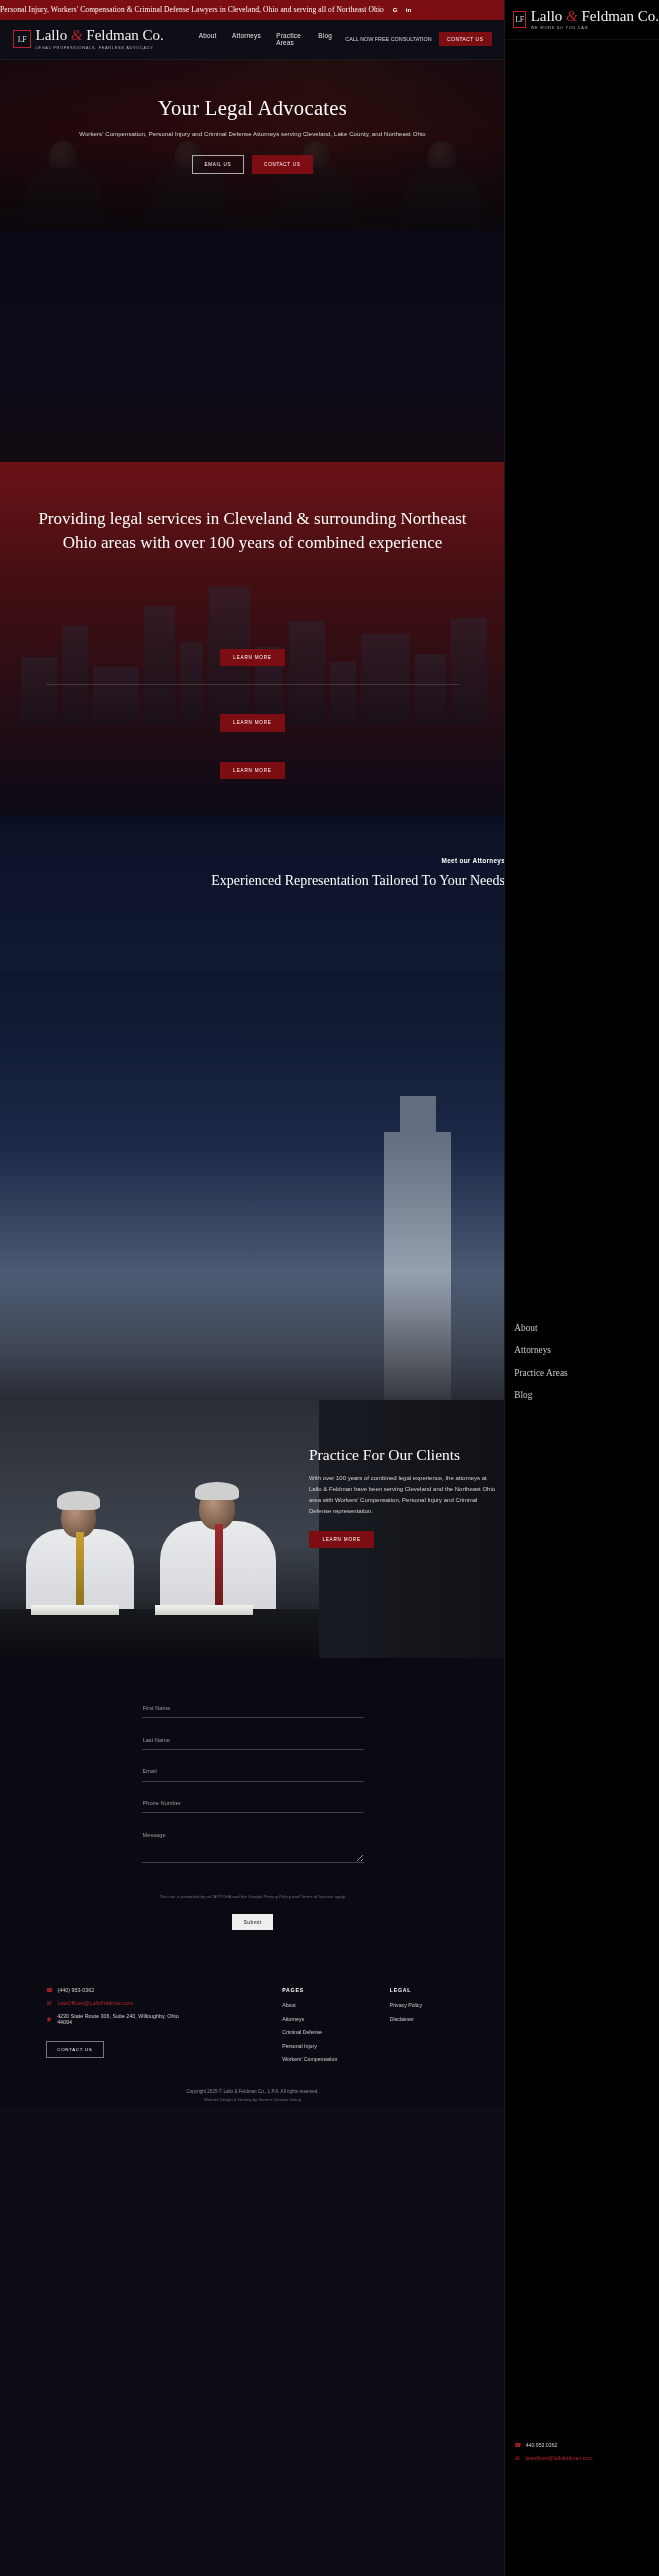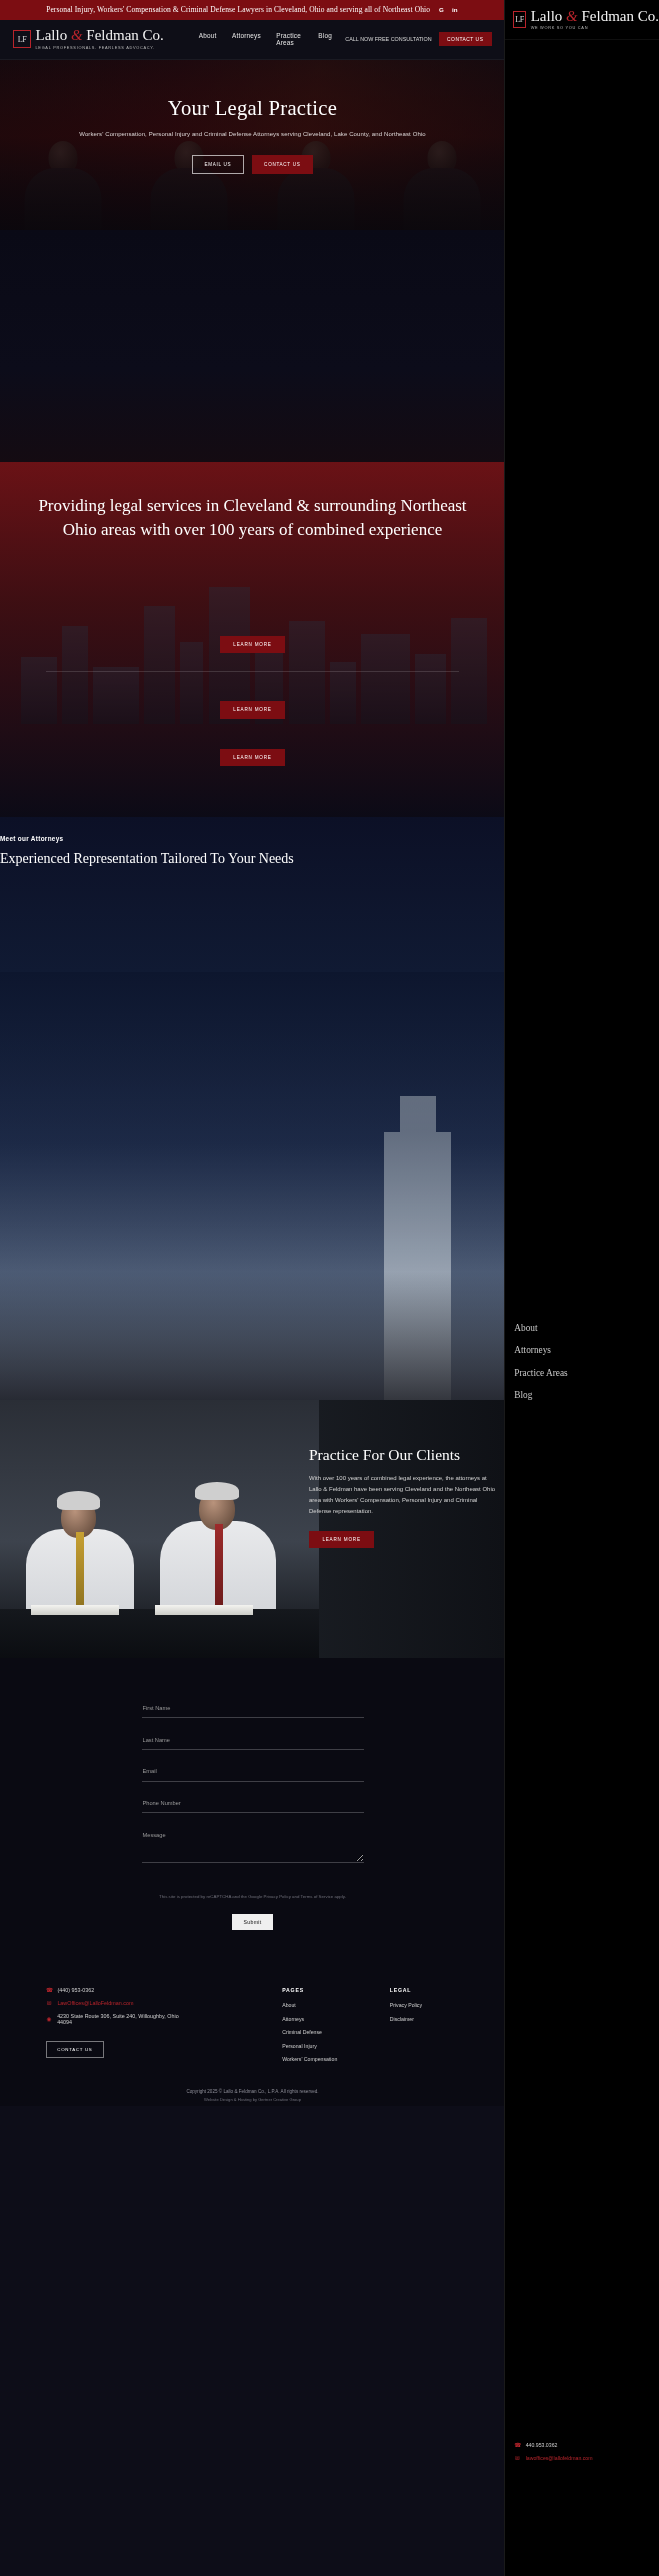"Personal Injury, Workers' Compensation &" .topbar { justify-content: center -> none }
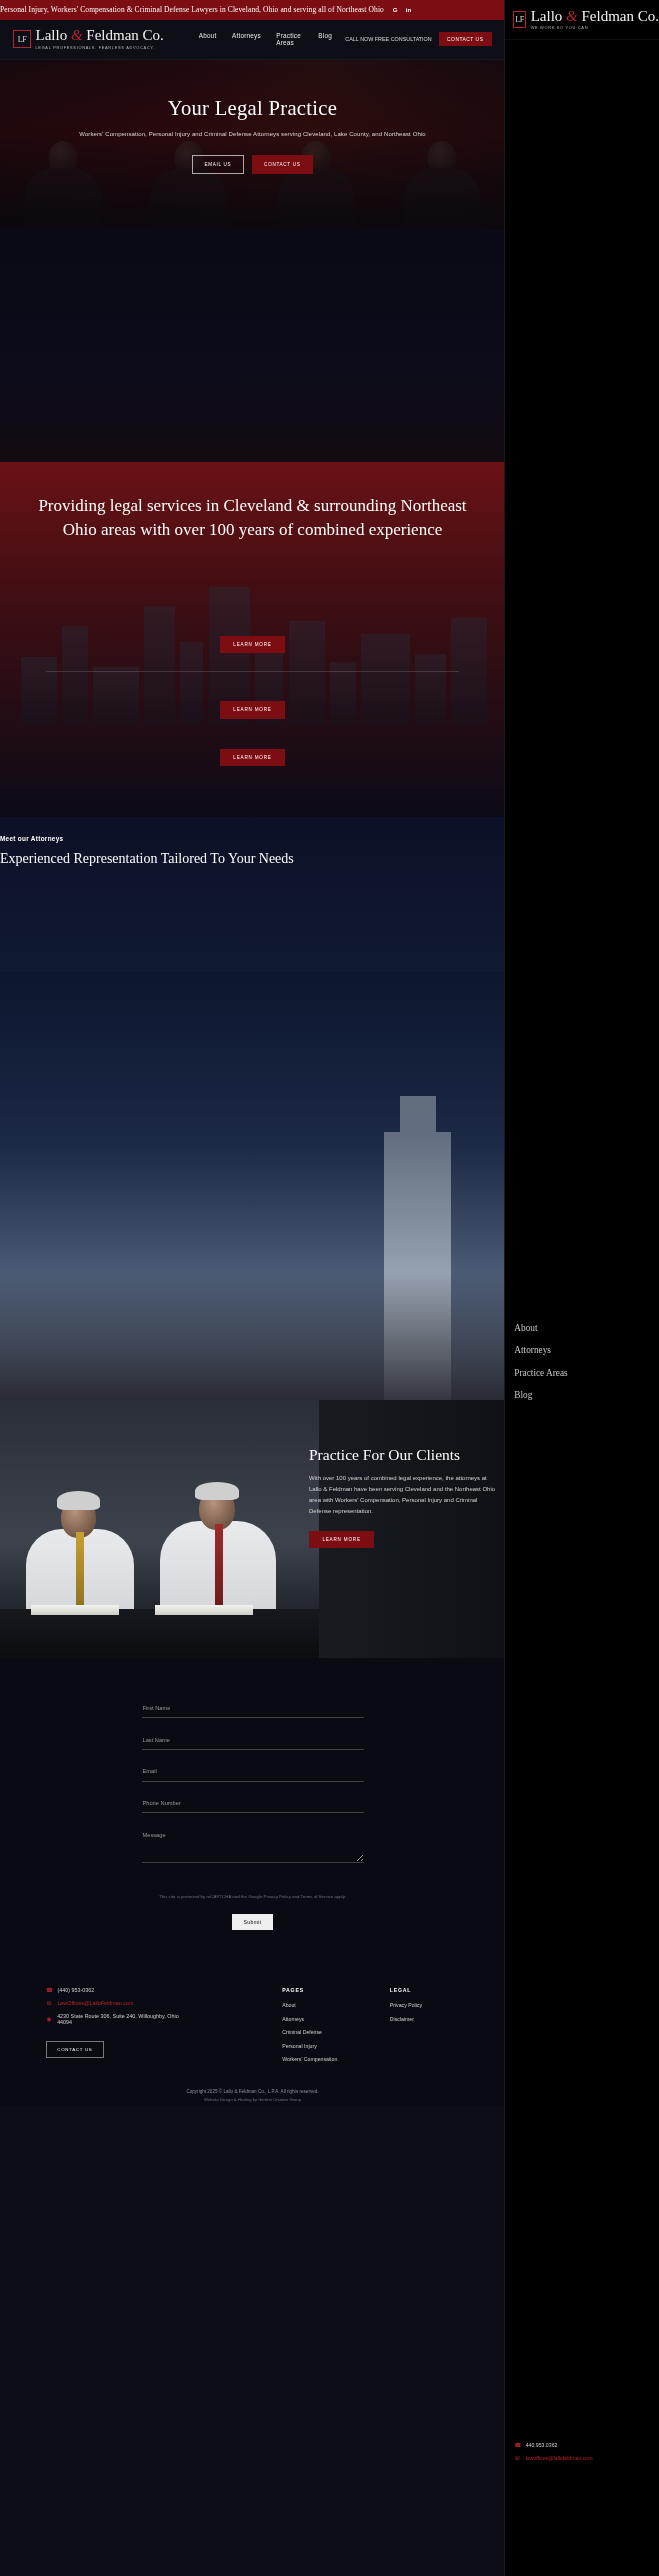"Your Legal Practice" h1 { text: Practice -> Advocates }
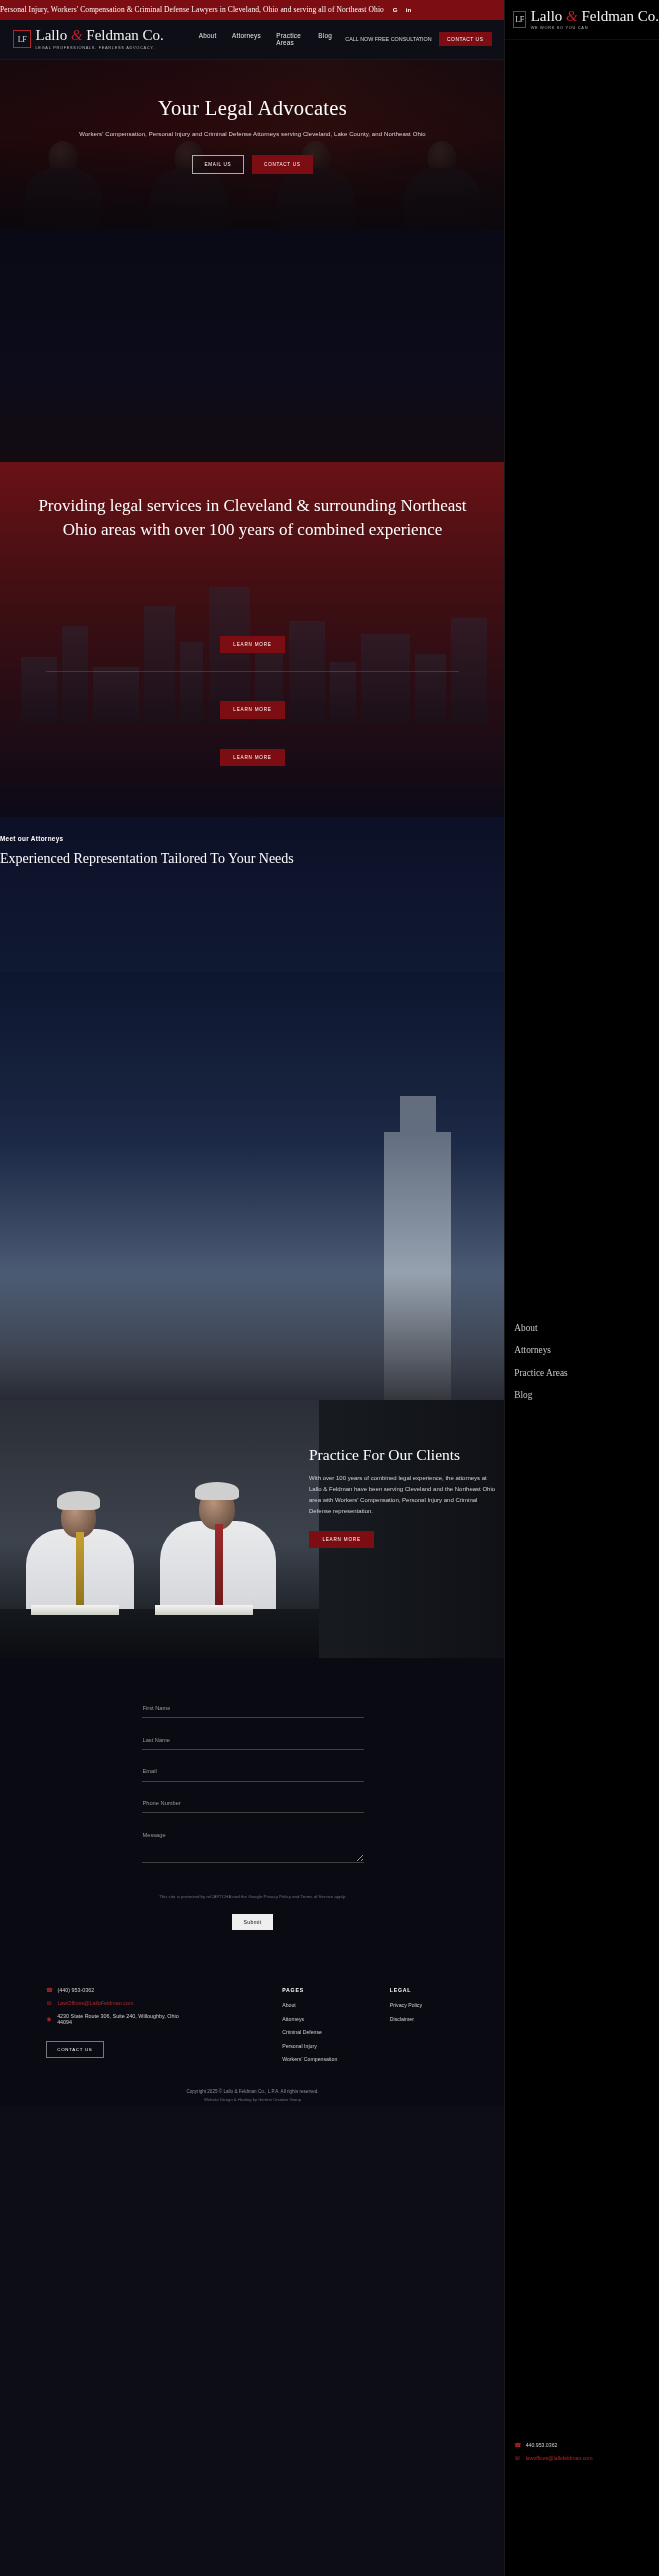"Providing legal services in Cleveland" .city-inner h2 { margin: 4px auto -> 17px auto }
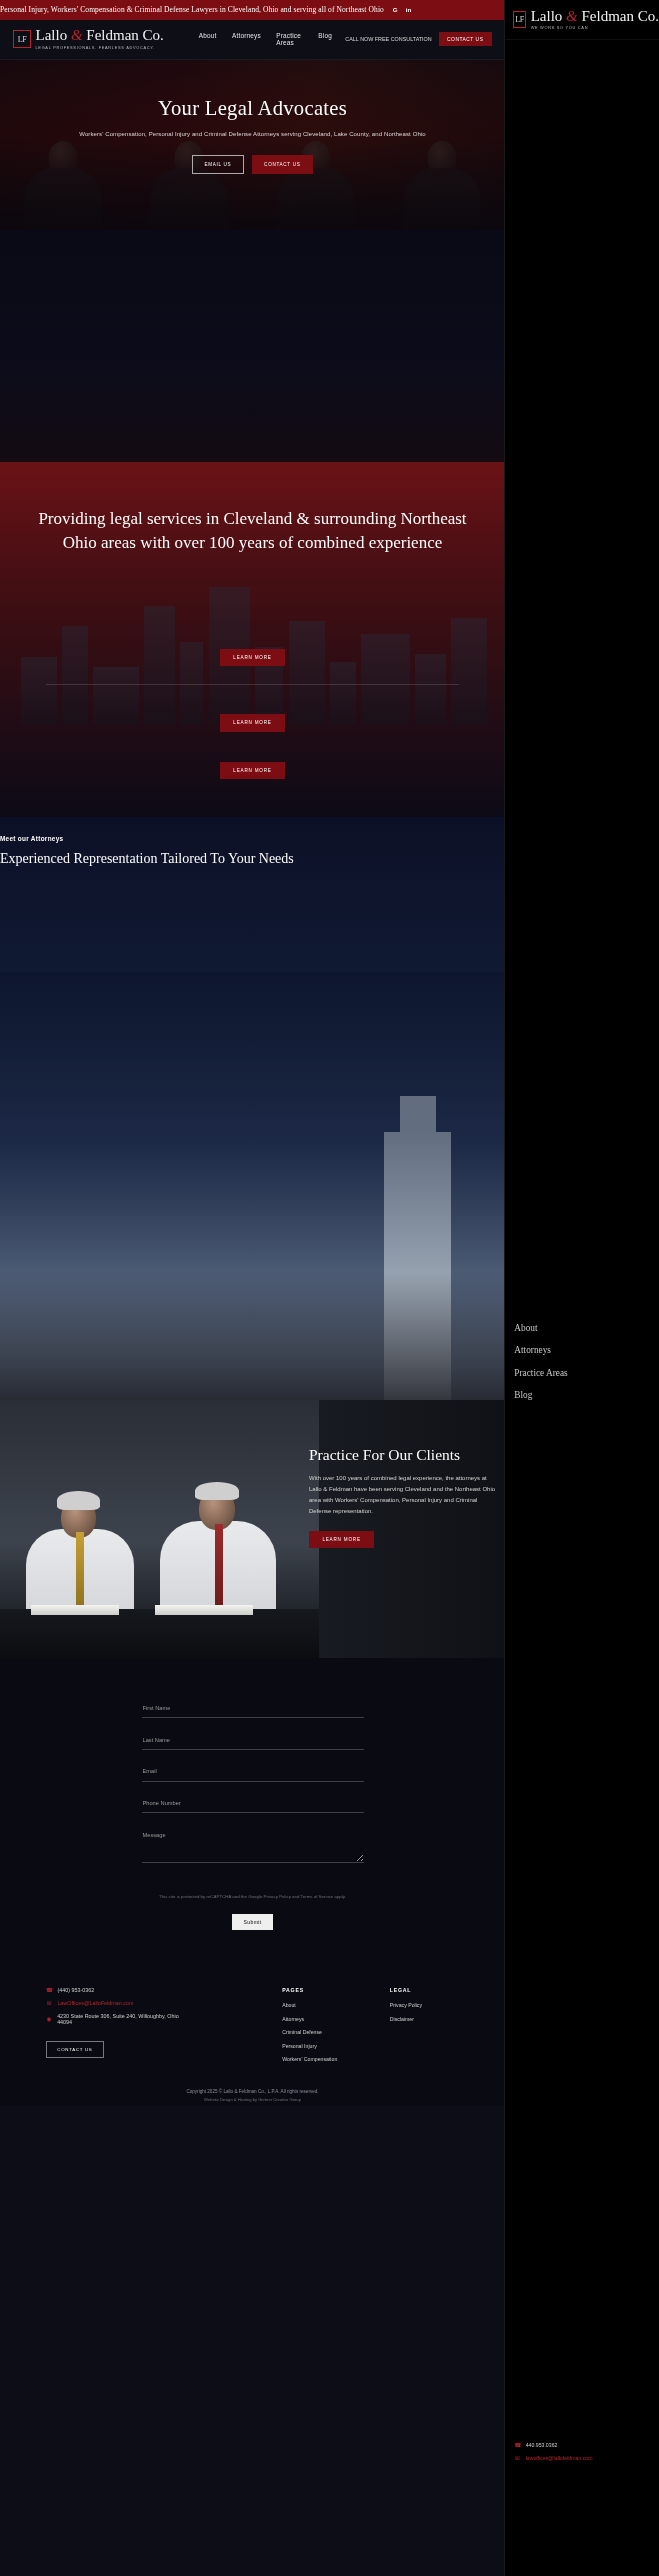"Experienced Representation Tailored To" .attorneys { padding-top: 18px -> 40px; text-align: left -> right }
